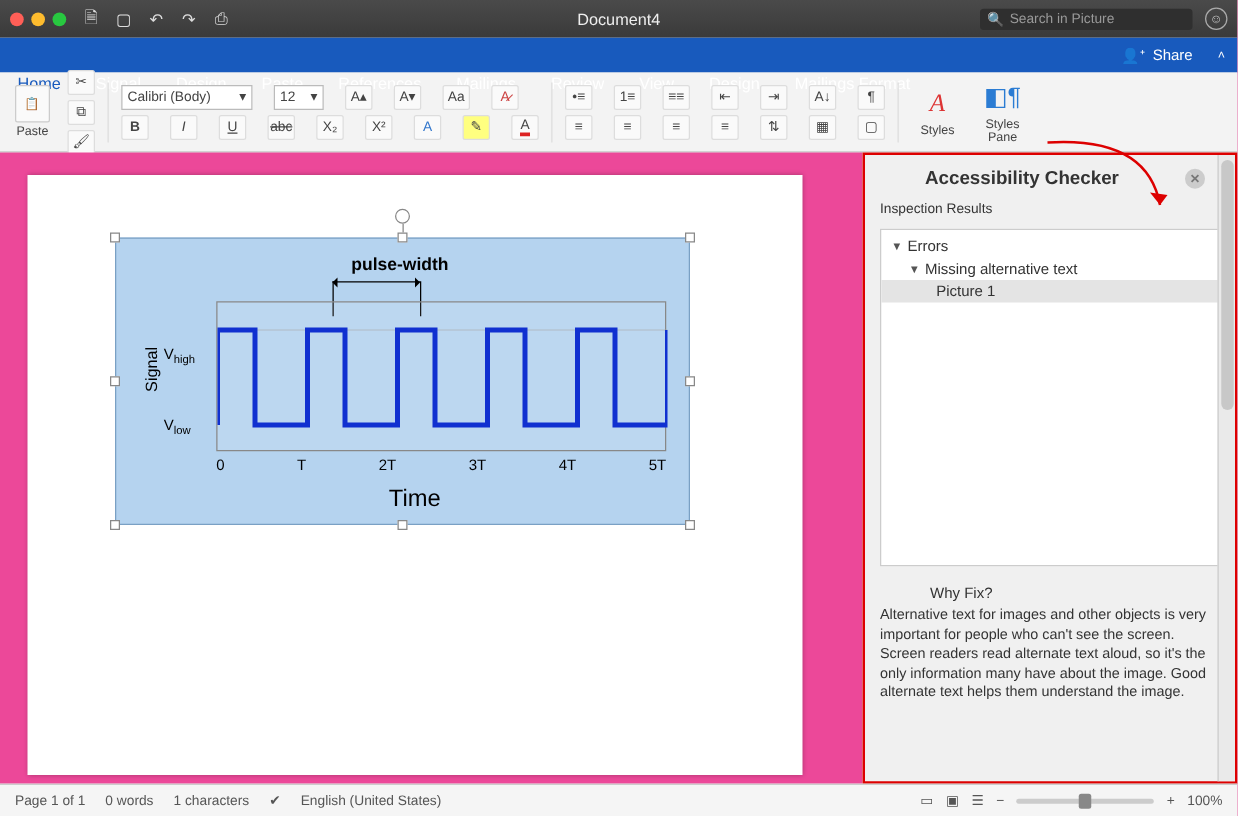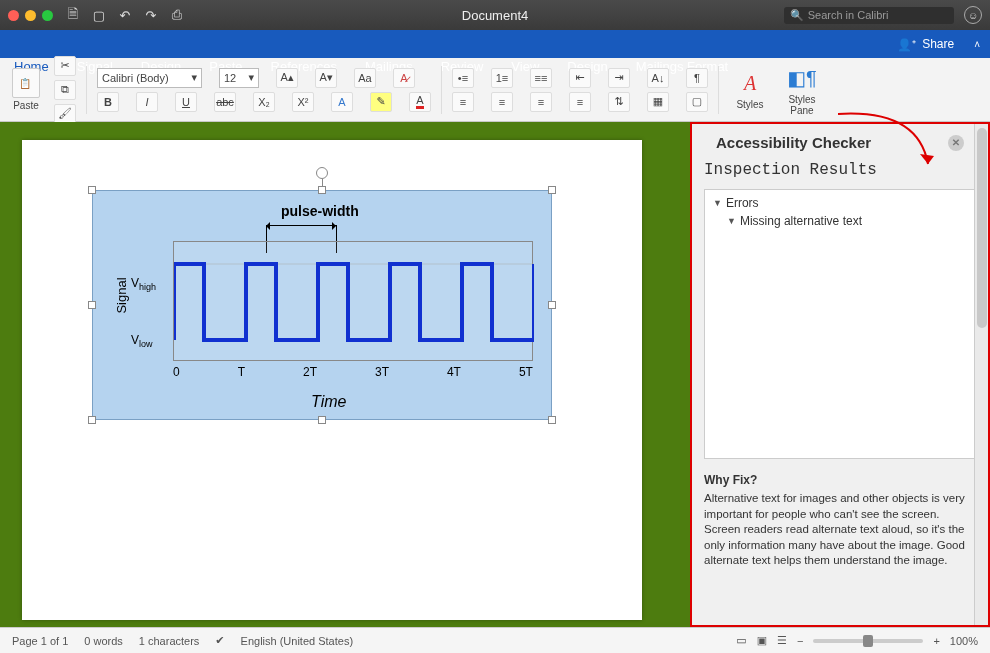"Search in Calibri" span { text: Calibri -> Picture }
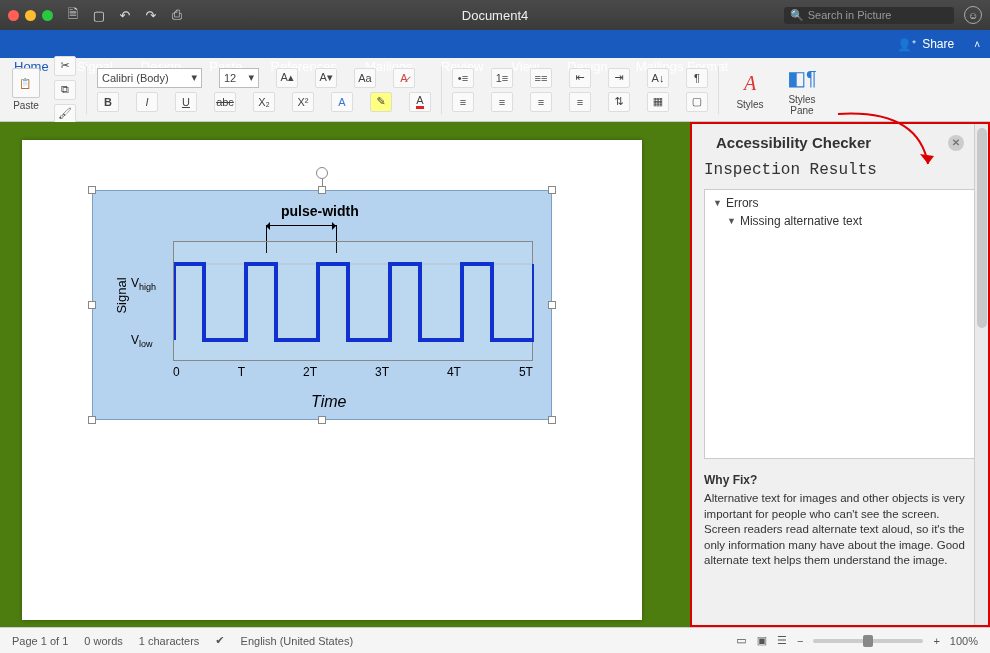"Accessibility Checker" .pane-head { margin-left: none -> 24px }
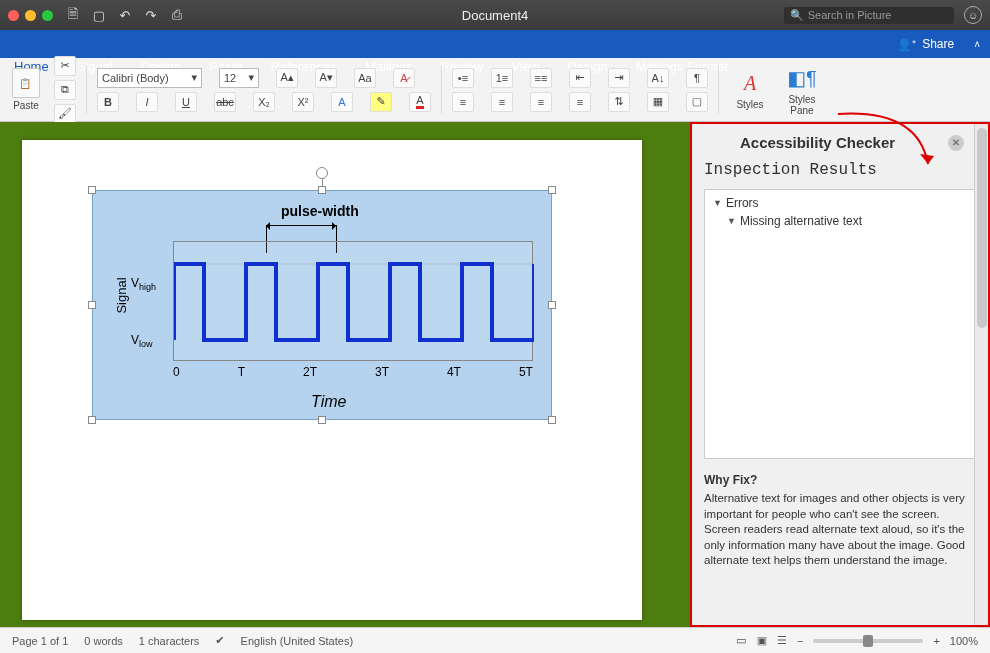"Inspection Results" .pane-sub { font-family: Liberation Mono, monospace -> none; font-size: 16px -> 11px }
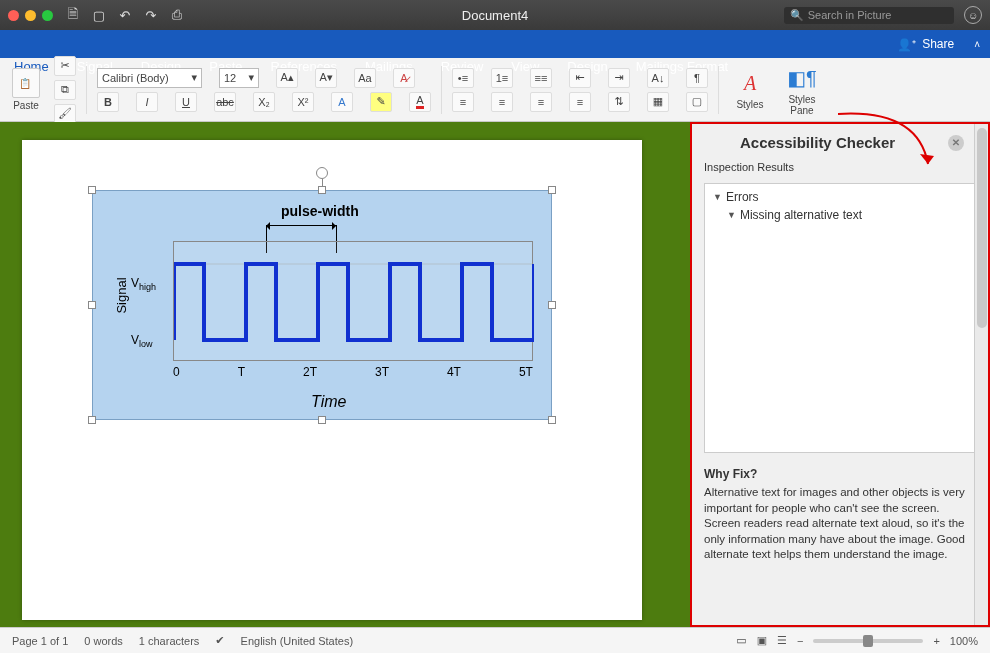"pulse-width" .doc-area { background: #4d7c0f -> #ec4899 }
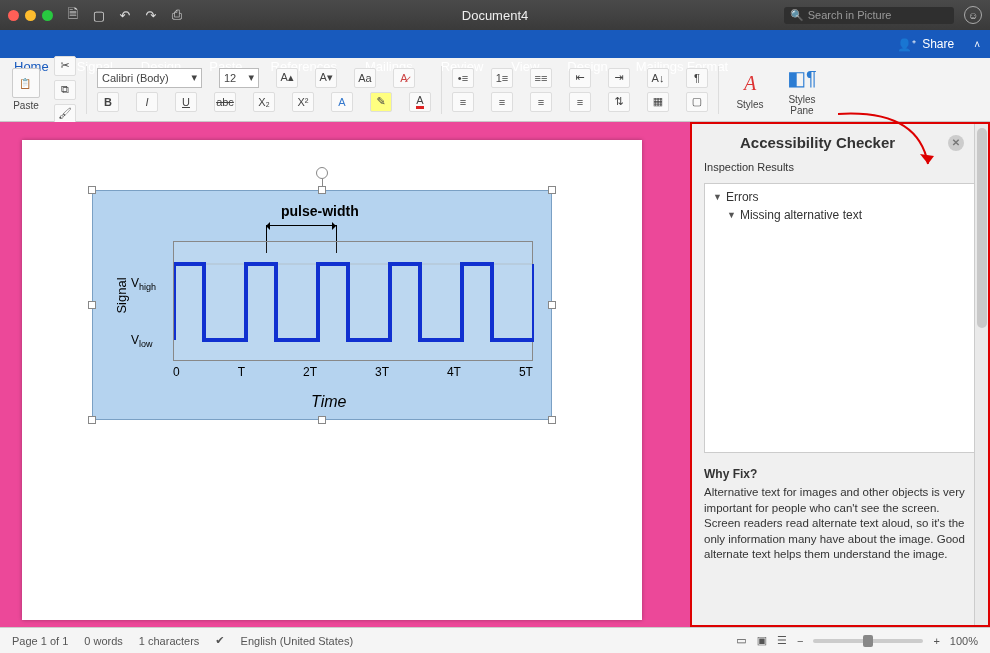"Picture 1" div.tree-row { html: none -> <div> <span>Picture 1</span> </div> }
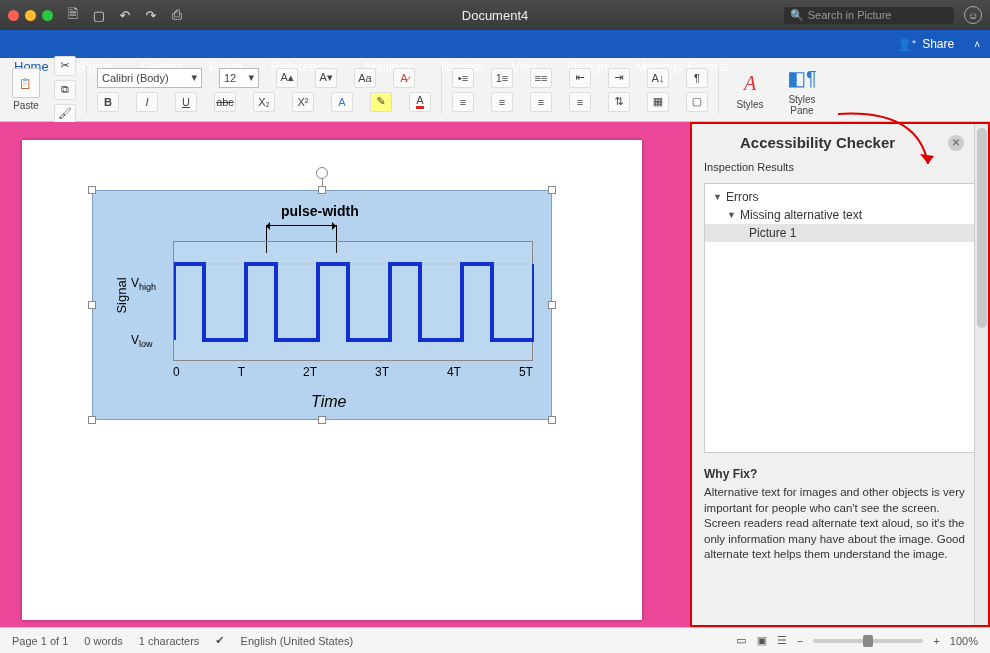"Time" .axis-x-label { font-size: 16px -> 19px; font-style: italic -> none }
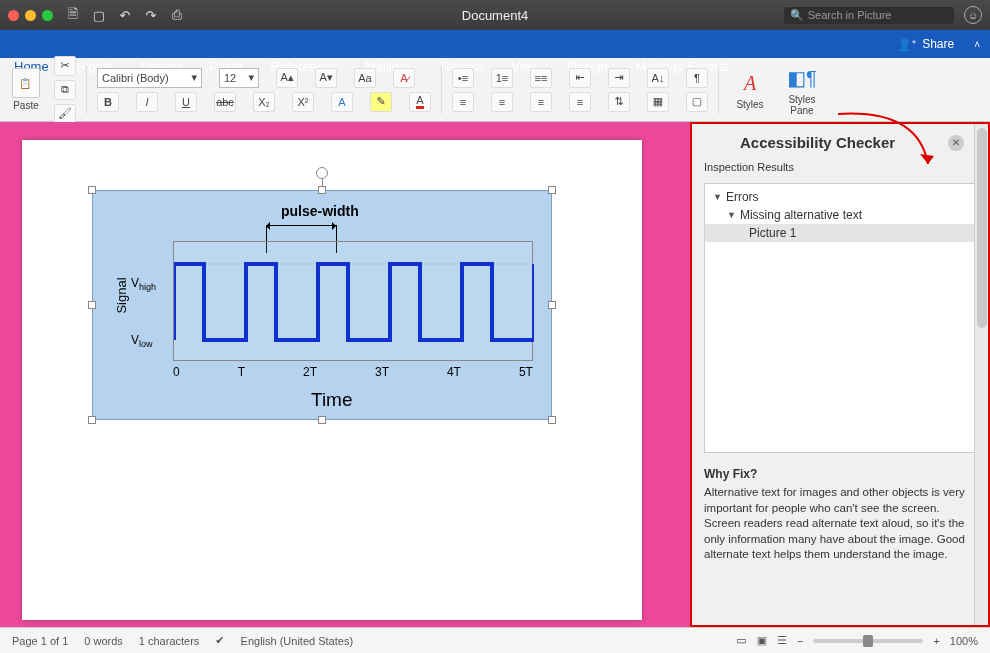"Why Fix?" .whyfix h4 { font-weight: 700 -> 400; margin-left: none -> 40px }
